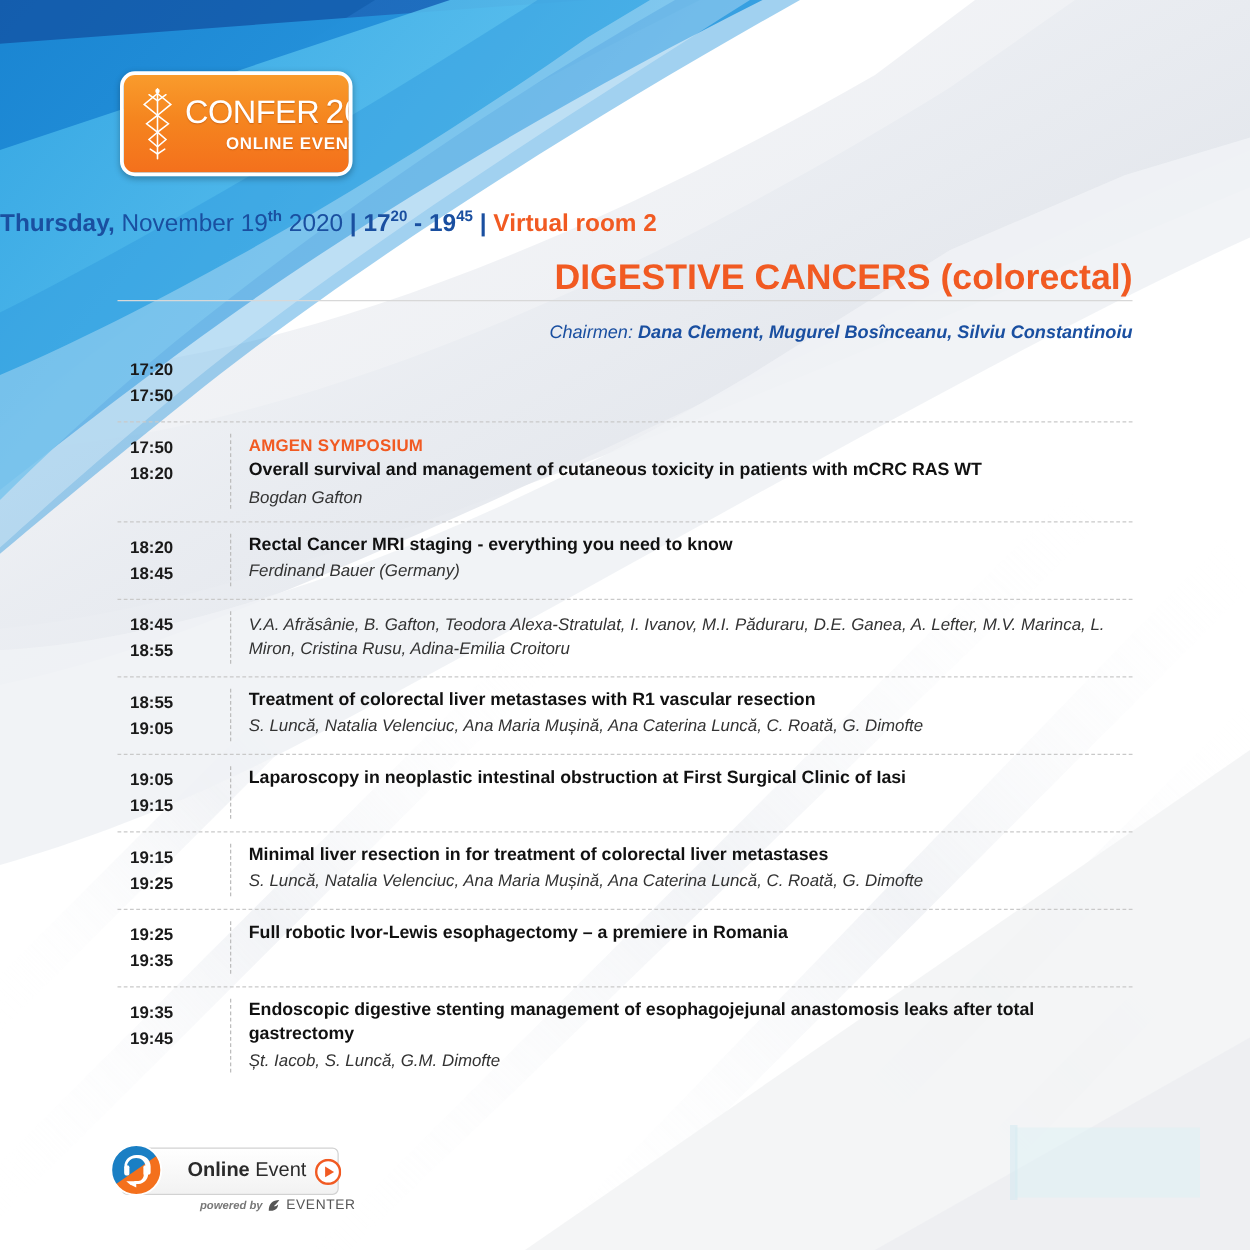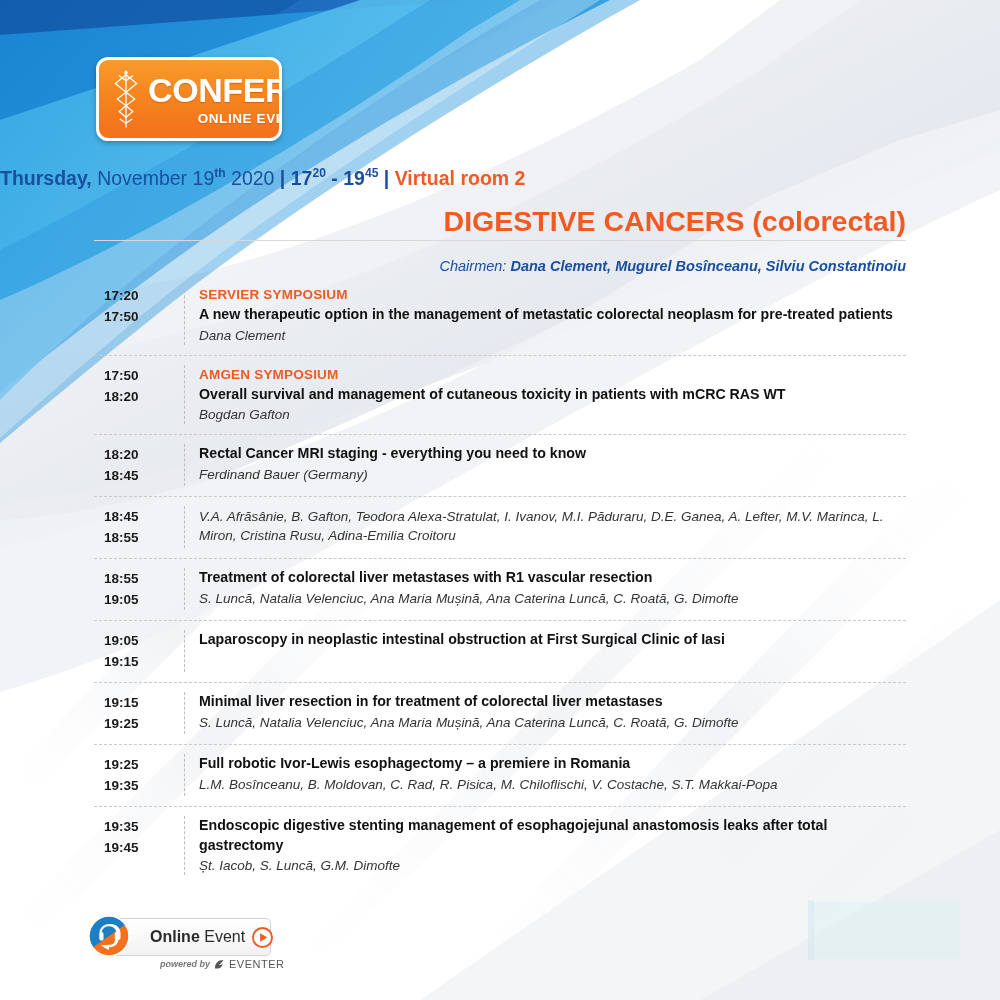"CONFER" .logo-confer { font-size: 34px -> 26px; font-weight: bold -> normal }
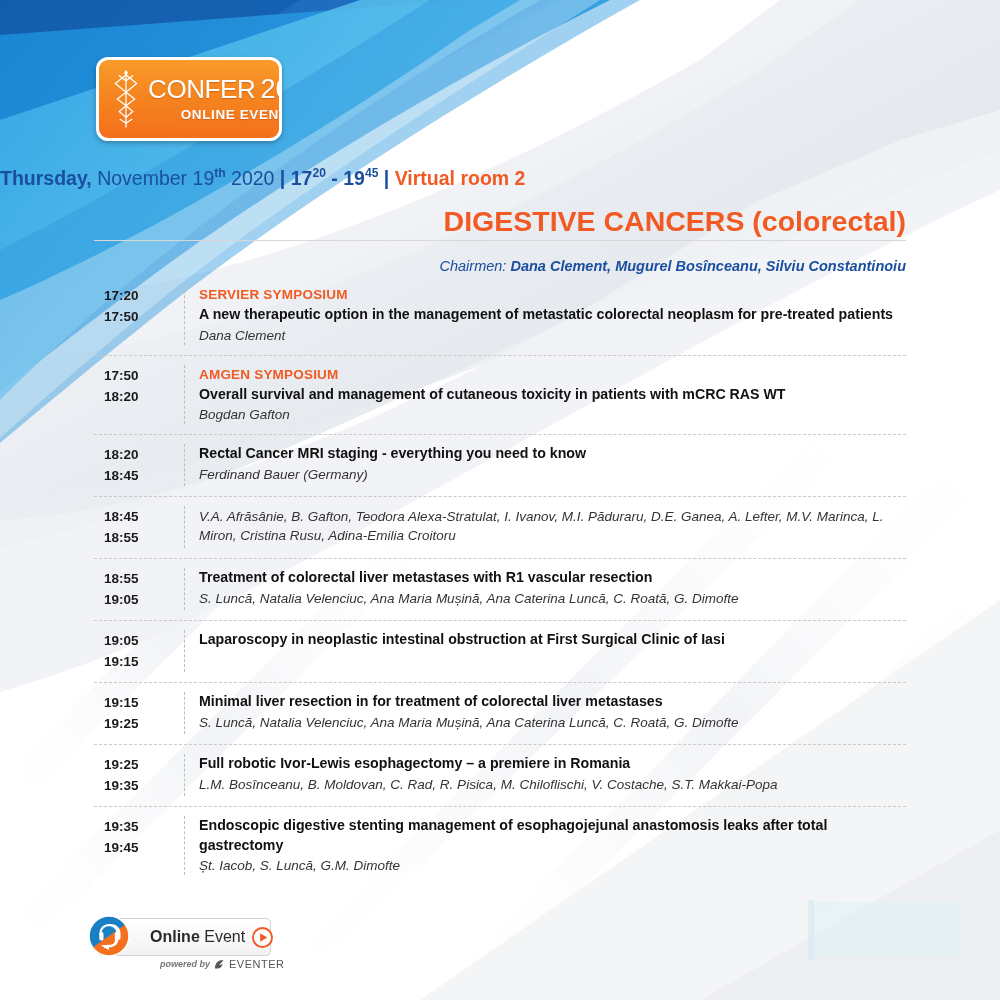"SERVIER SYMPOSIUM" div.row-body { html: <div> <div>SERVIER SYMPOSIUM</div> <div>A new therapeutic option in the management of metastatic colorectal neoplasm for pre-treated patients</div> <div>Dana Clement</div> </div> -> none }
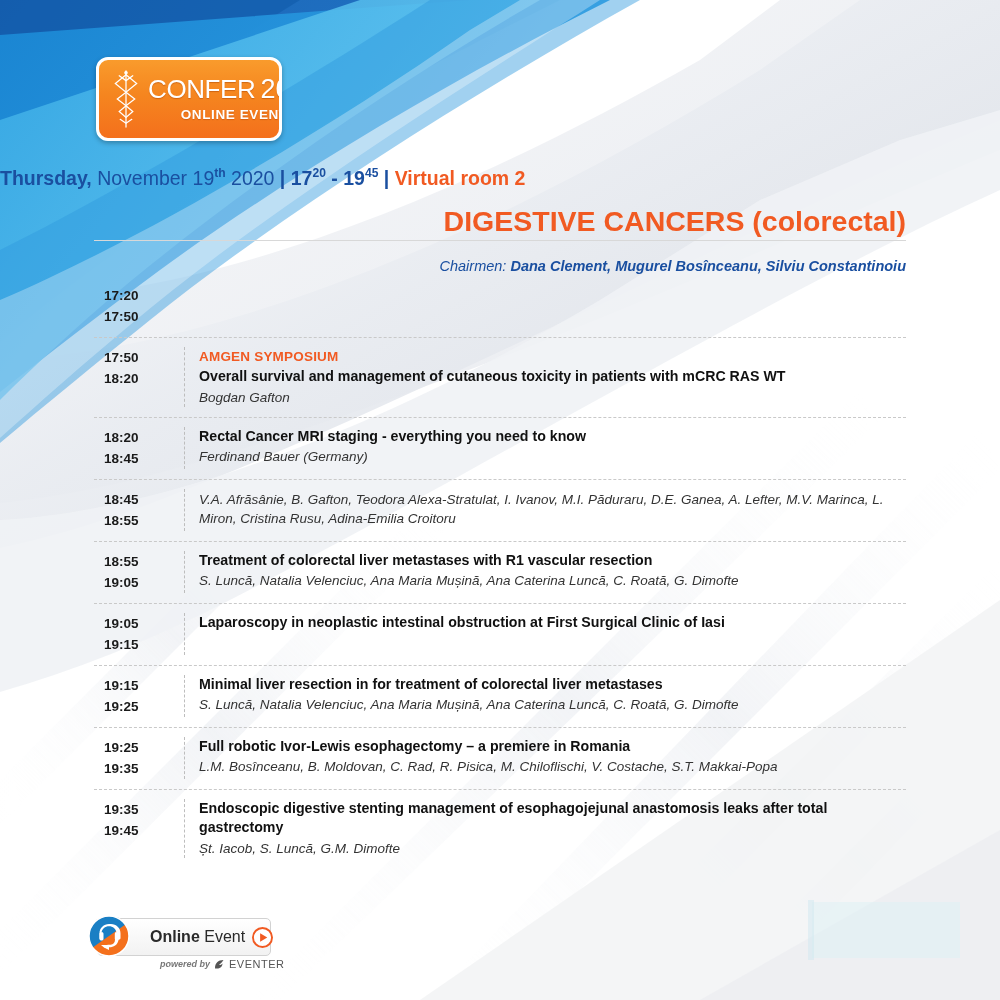"L.M. Bosînceanu, B. Moldovan, C." div.row-authors { html: <div>L.M. Bosînceanu, B. Moldovan, C. Rad, R. Pisica, M. Chiloflischi, V. Costache, S.T. Makkai-Popa</div> -> none }
